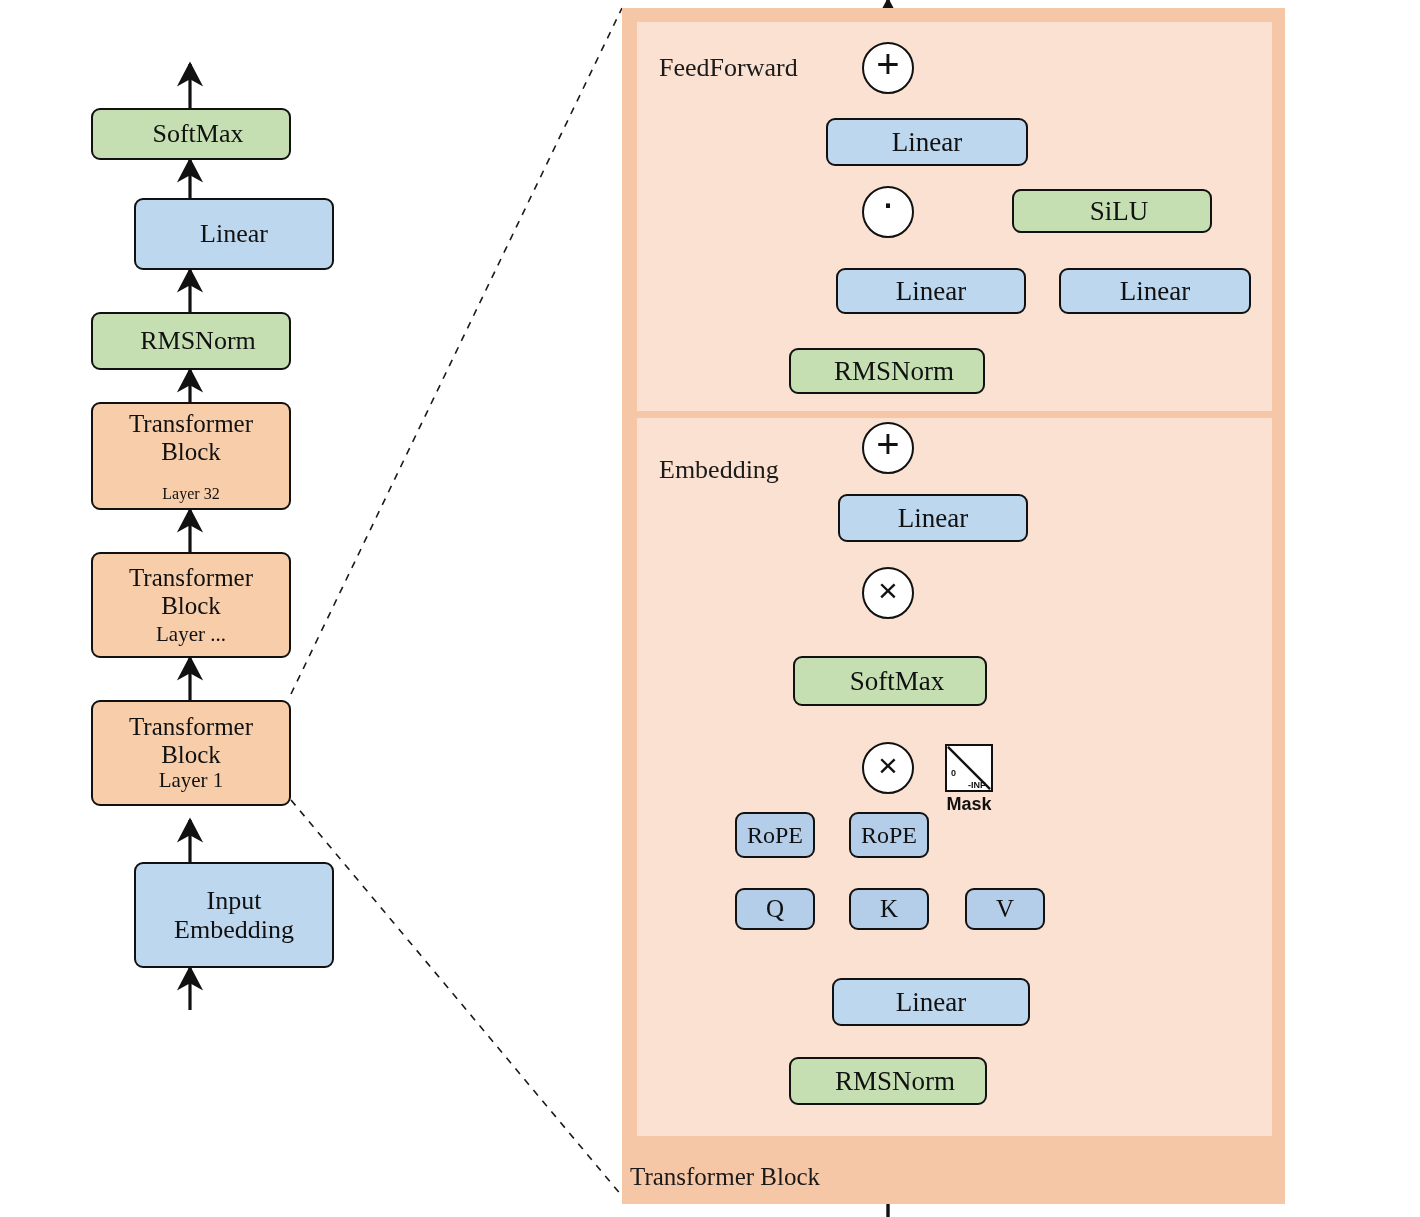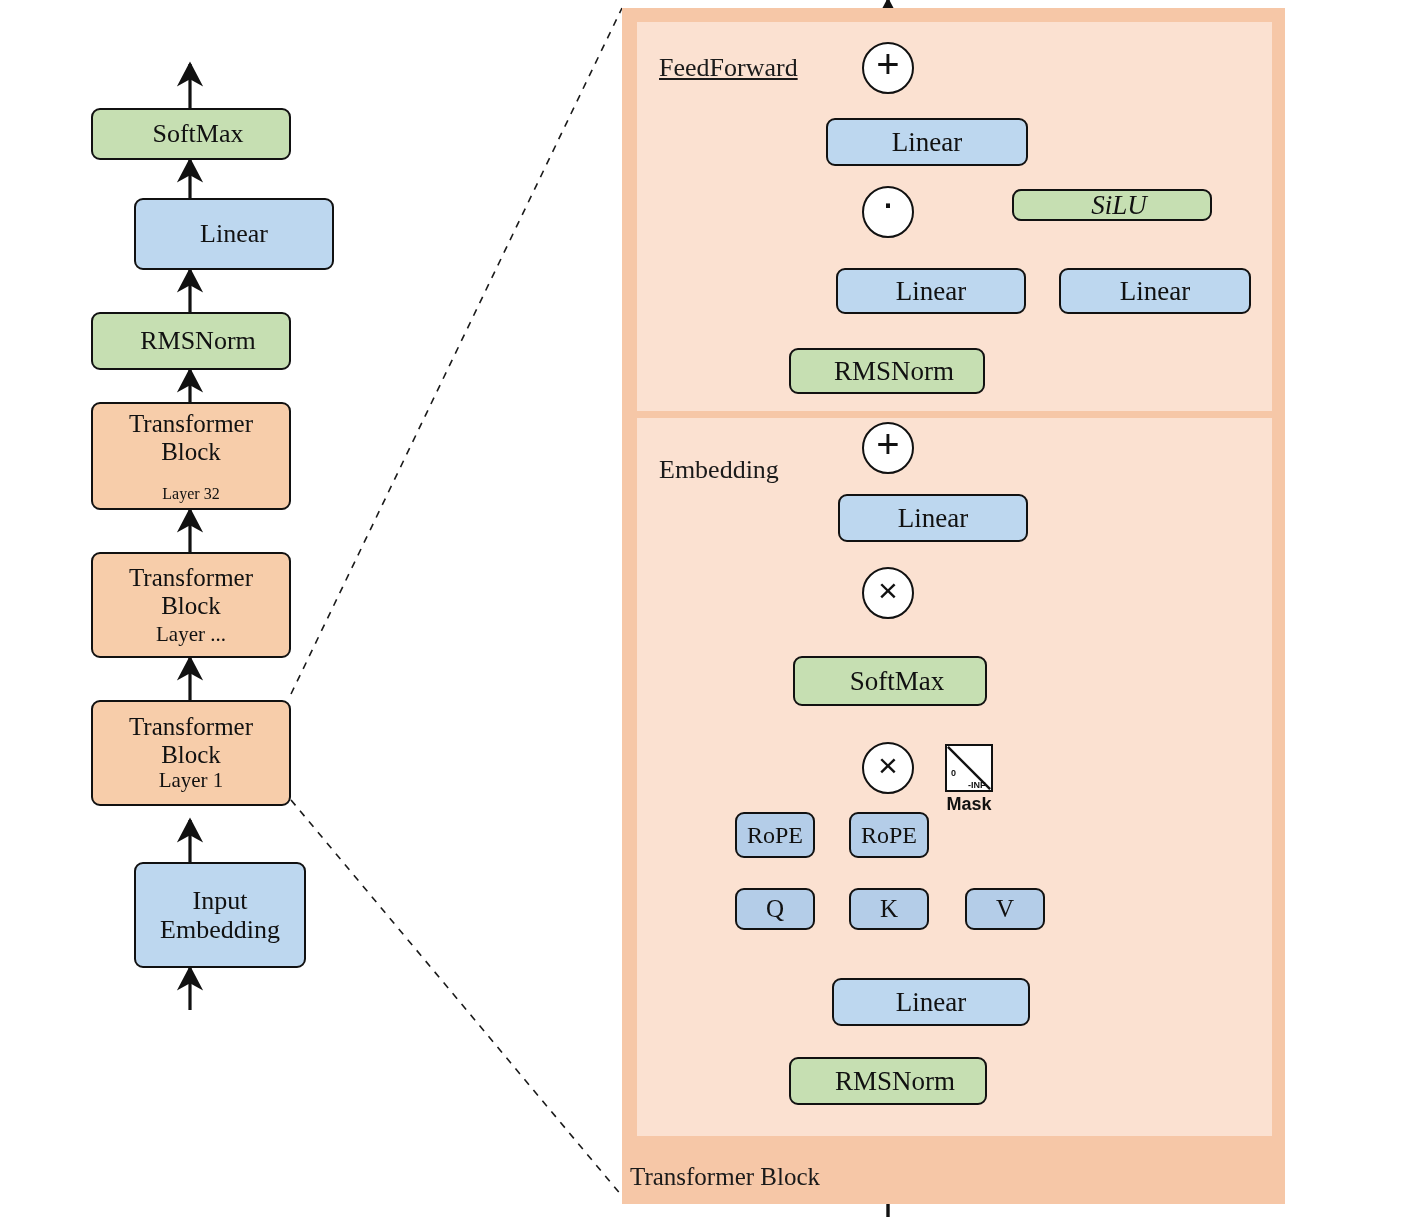"FeedForward" div.panel-label { text-decoration: underline -> none }
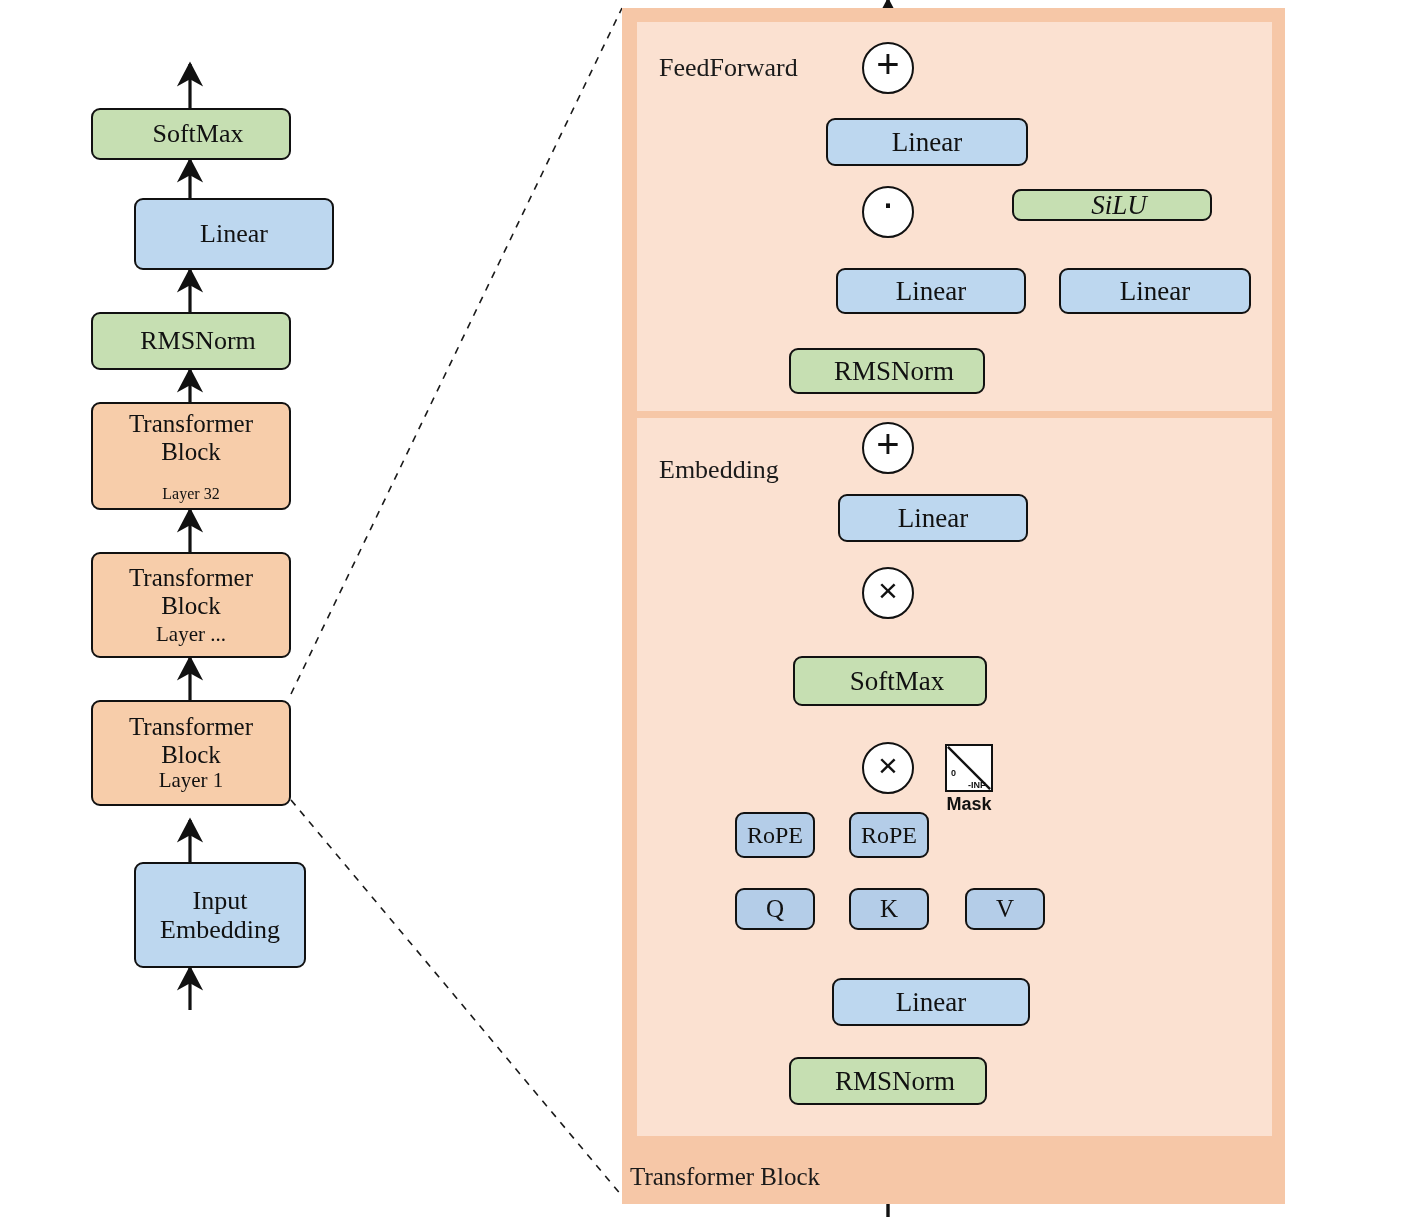"SiLU" div.node { font-style: italic -> none; height: 32px -> 44px }
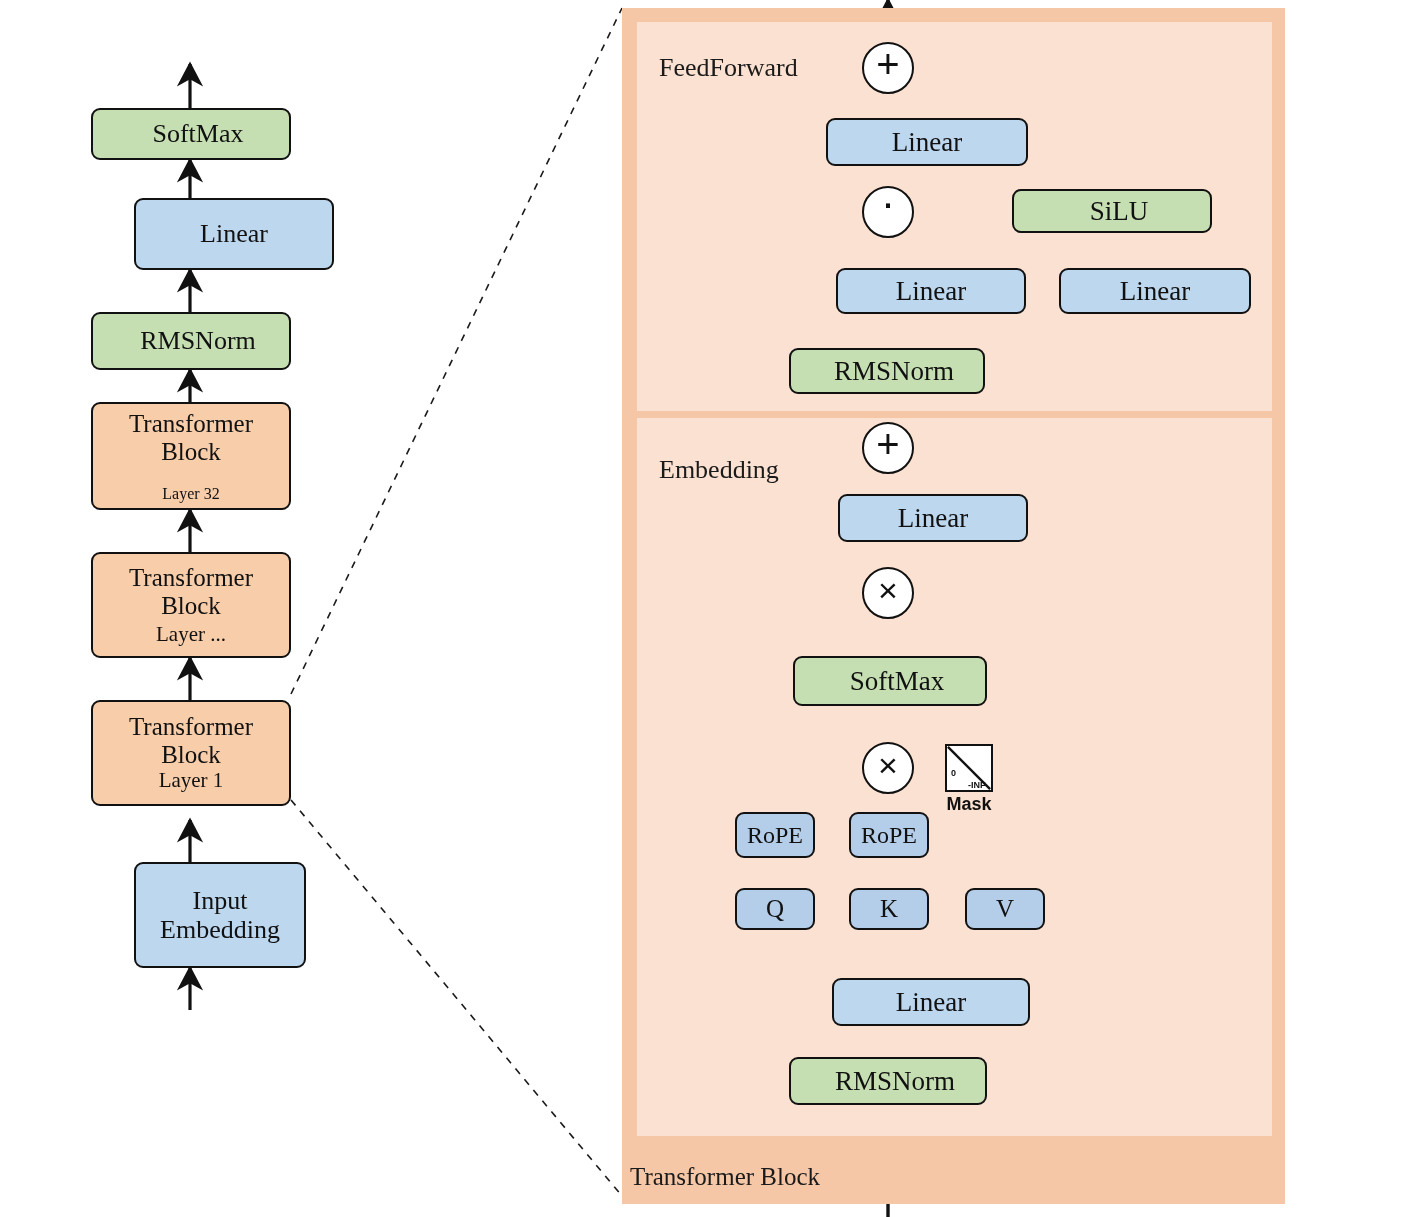"Input Embedding" div.node { width: 172px -> 200px }
